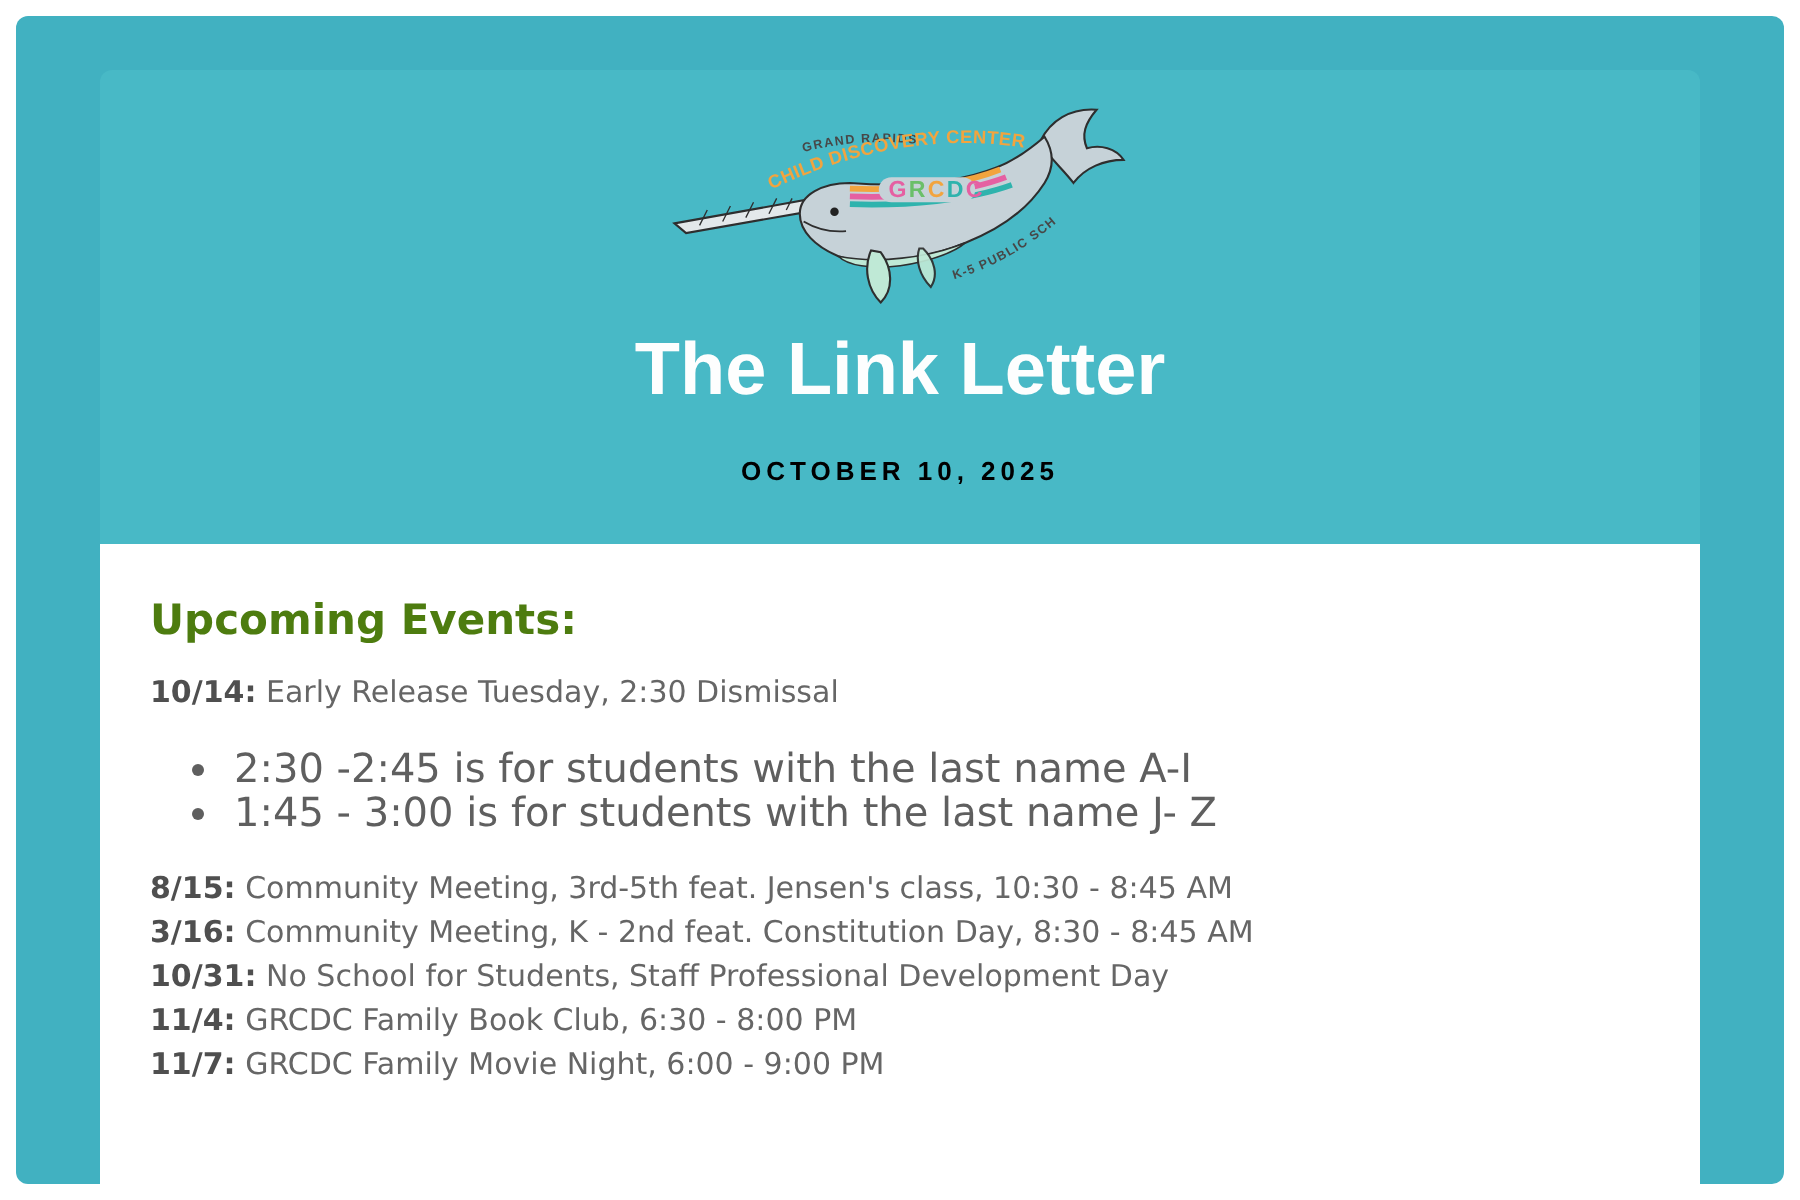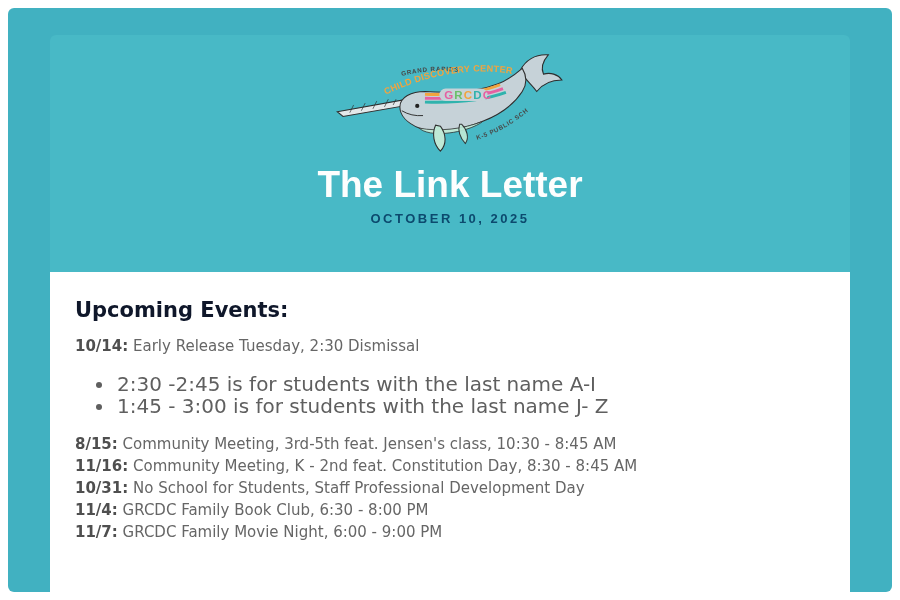"OCTOBER 10, 2025" .newsletter-date { color: #0c4a6e -> #000000; margin-top: 4px -> 21px }
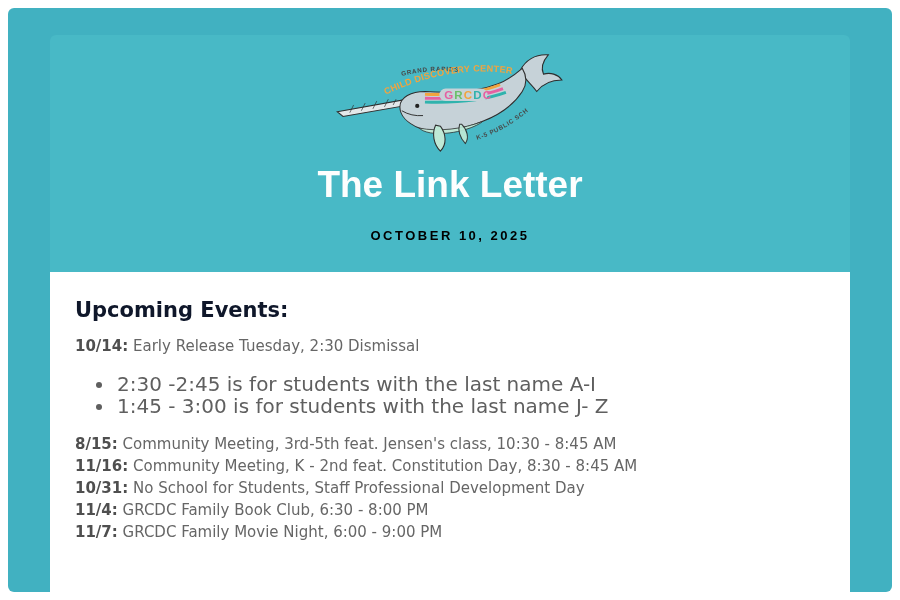"Upcoming Events:" .events-heading { color: #0f172a -> #4d7c0f }
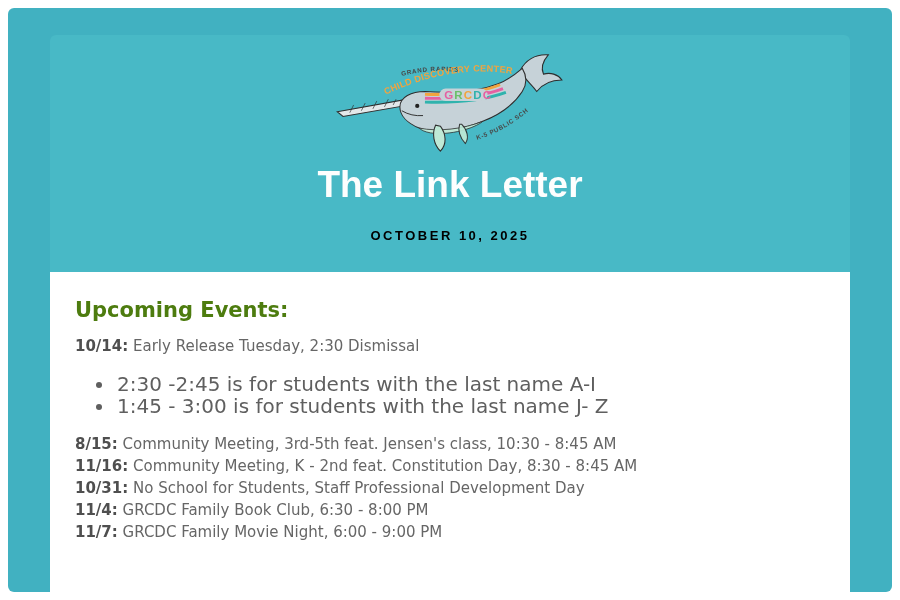"11/16:" b { text: 11/16 -> 3/16 }
